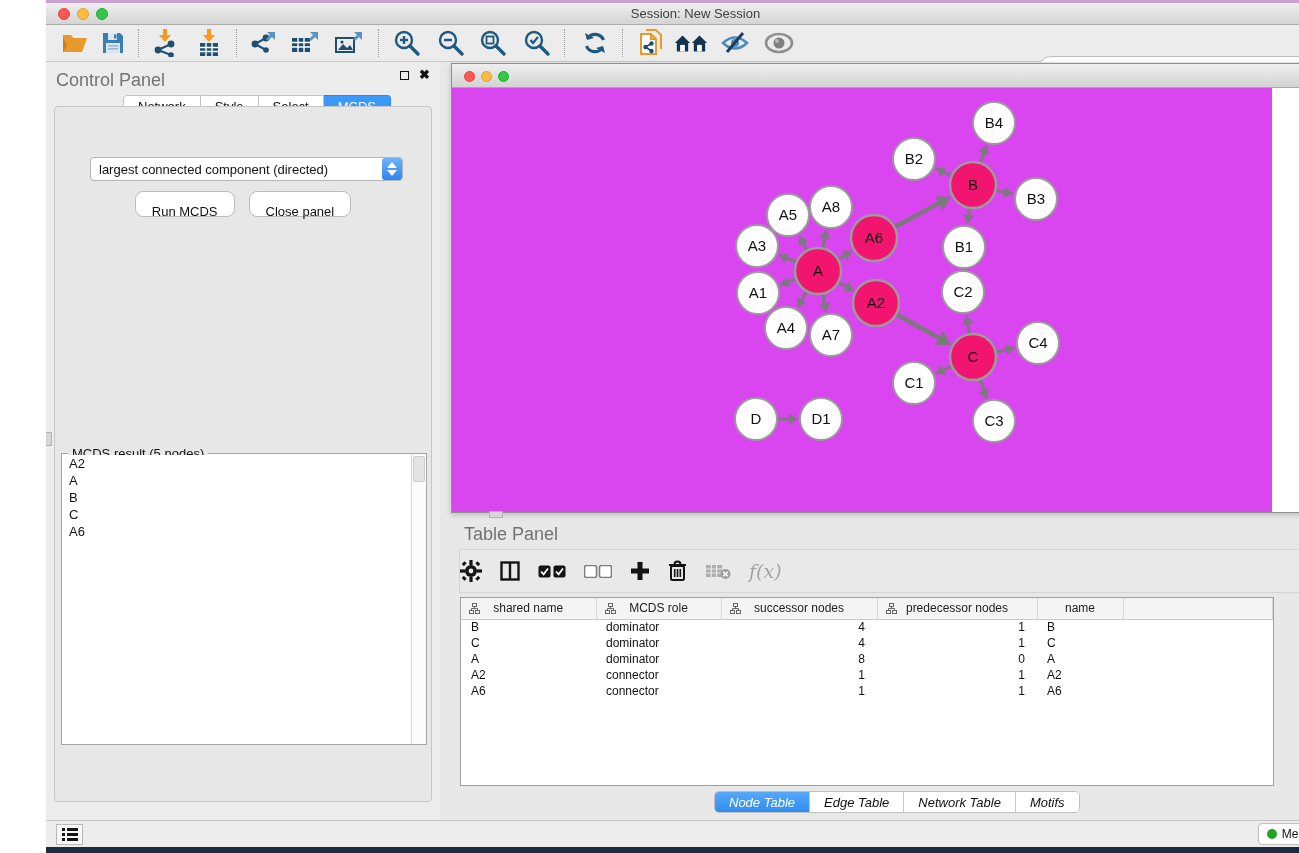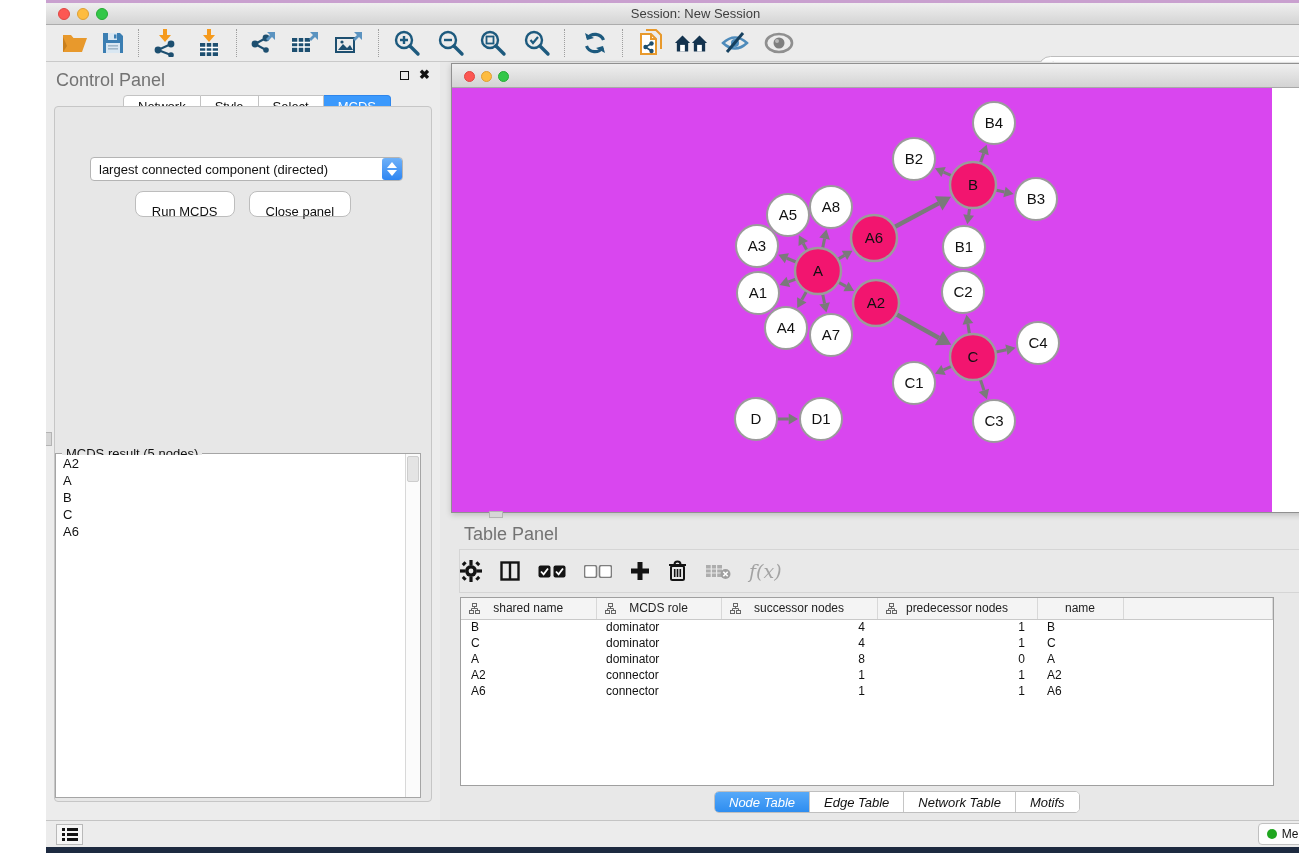"MCDS result (5 nodes)" .mcds-fieldset { height: 345px -> 292px; left: 0 -> 6px }
